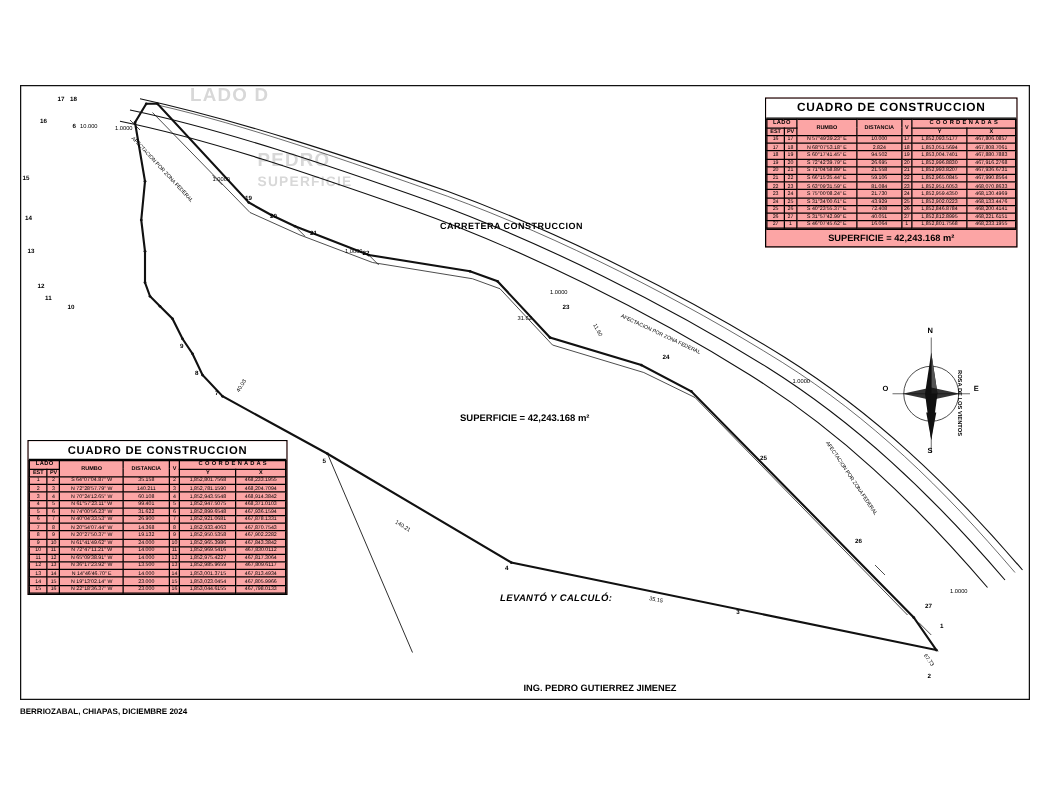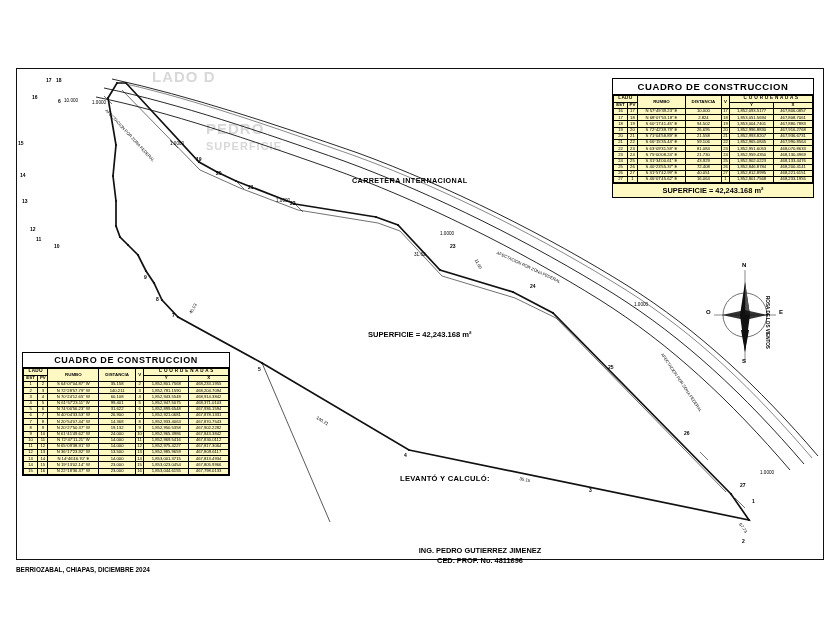"CUADRO DE CONSTRUCCION" .cuadro { background: #fef9c3 -> #fca5a5 }
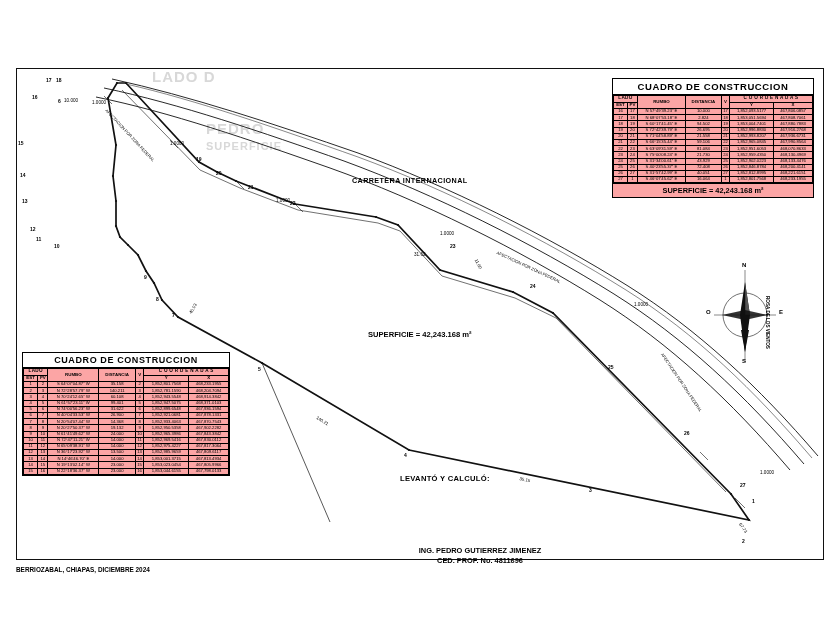"CARRETERA INTERNACIONAL" div.road-label { text: INTERNACIONAL -> CONSTRUCCION }
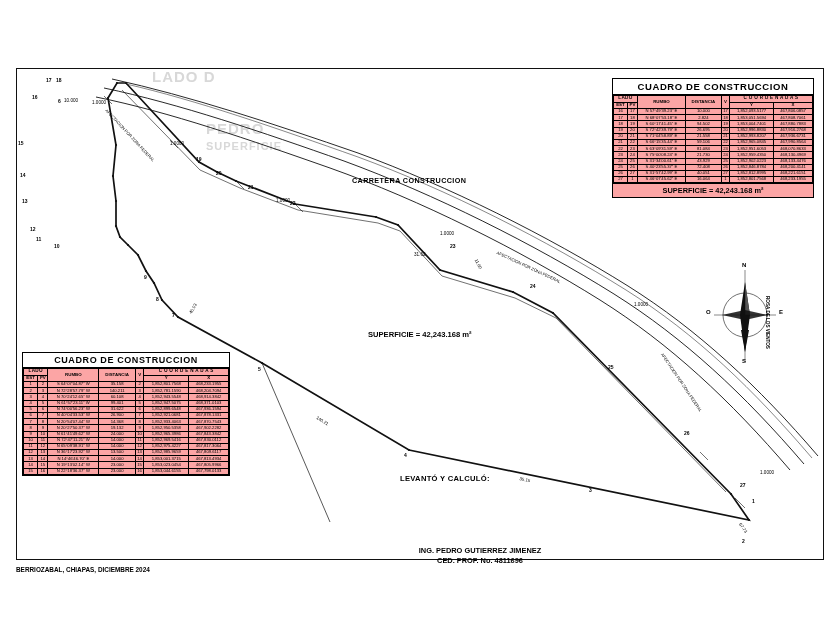"LEVANTÓ Y CALCULÓ:" .levanto { font-style: none -> italic }
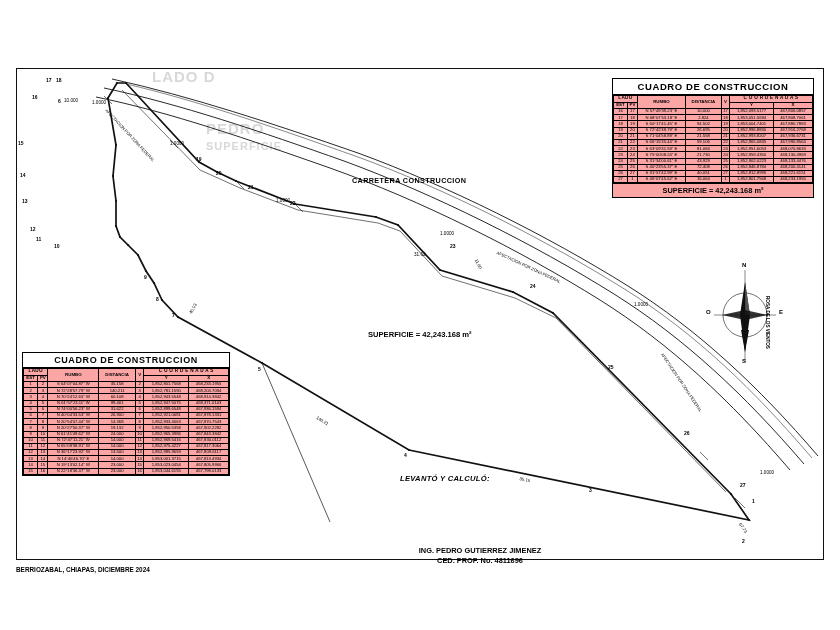"CED. PROF. No. 4811696" div { html: <div>CED. PROF. No. 4811696</div> -> none }
